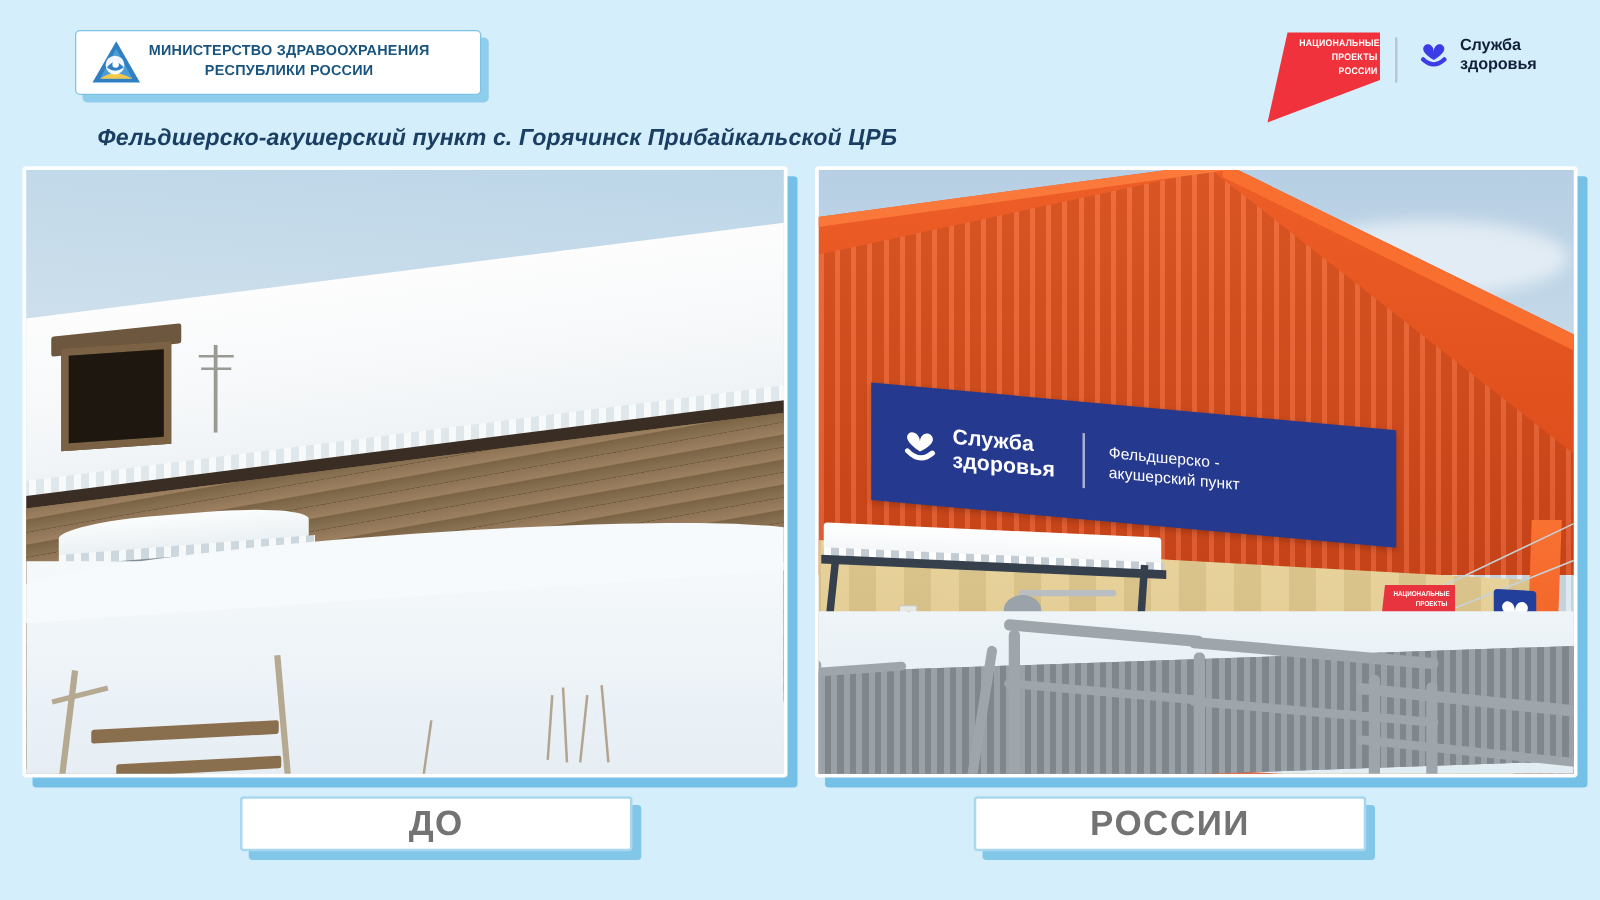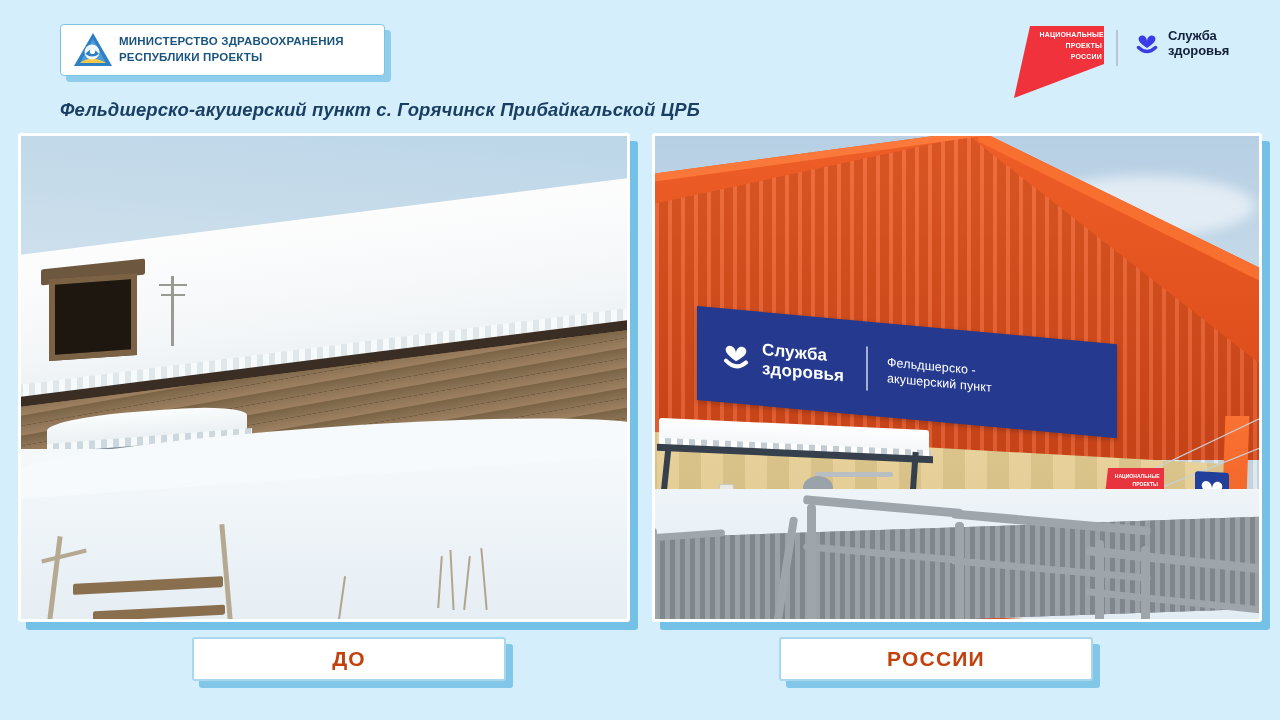"МИНИСТЕРСТВО ЗДРАВООХРАНЕНИЯ" .min-text { text-align: none -> center }
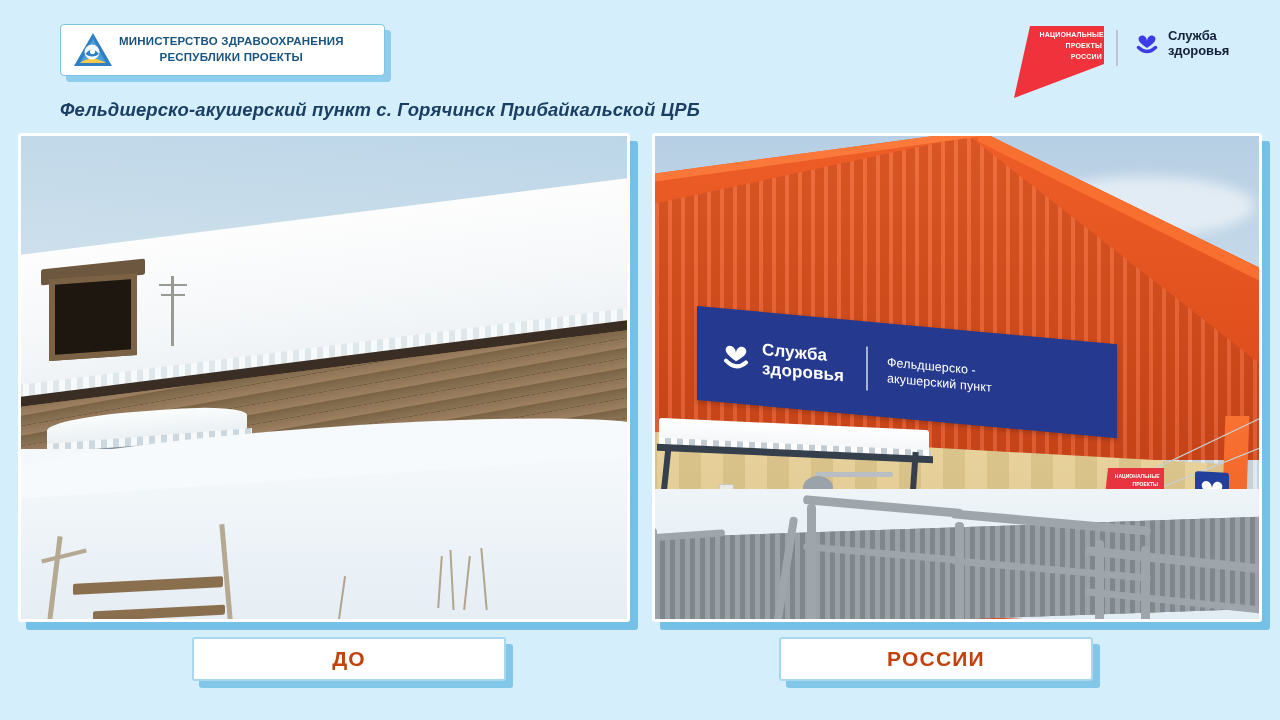"РЕСПУБЛИКИ ПРОЕКТЫ" div { text: ПРОЕКТЫ -> РОССИИ }
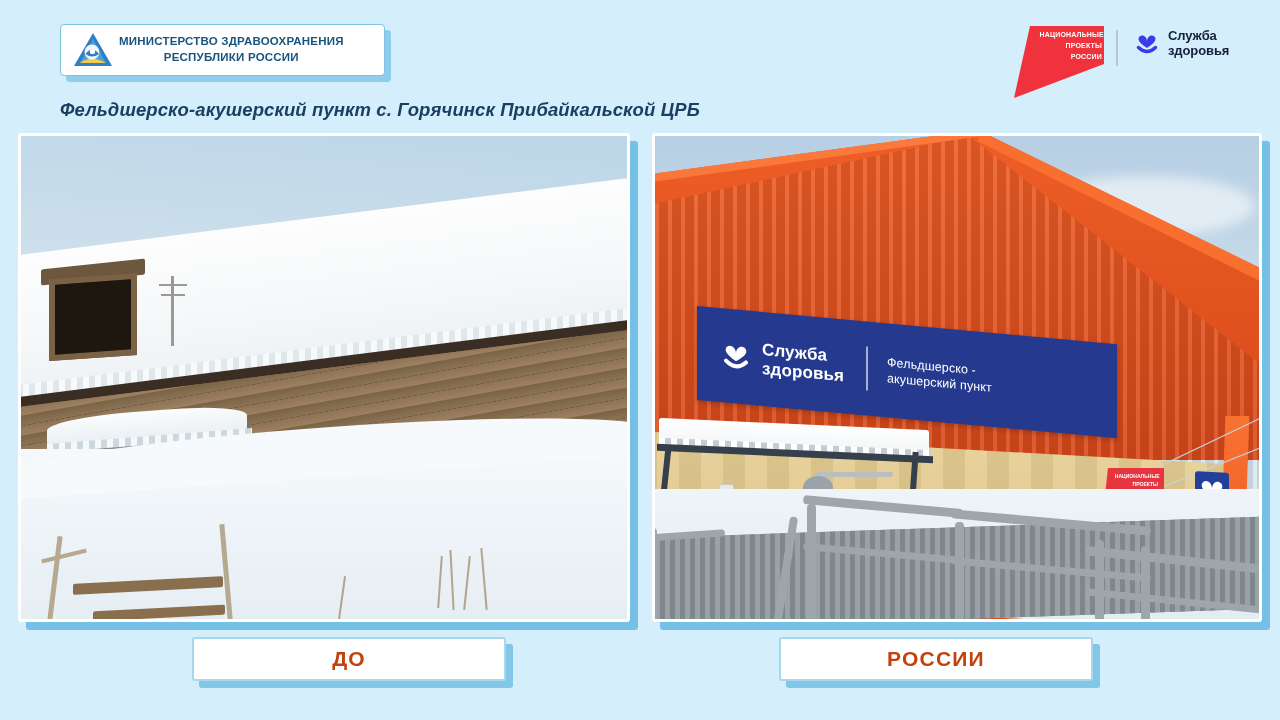"Фельдшерско-акушерский пункт с." .page-title { left: 60px -> 78px }
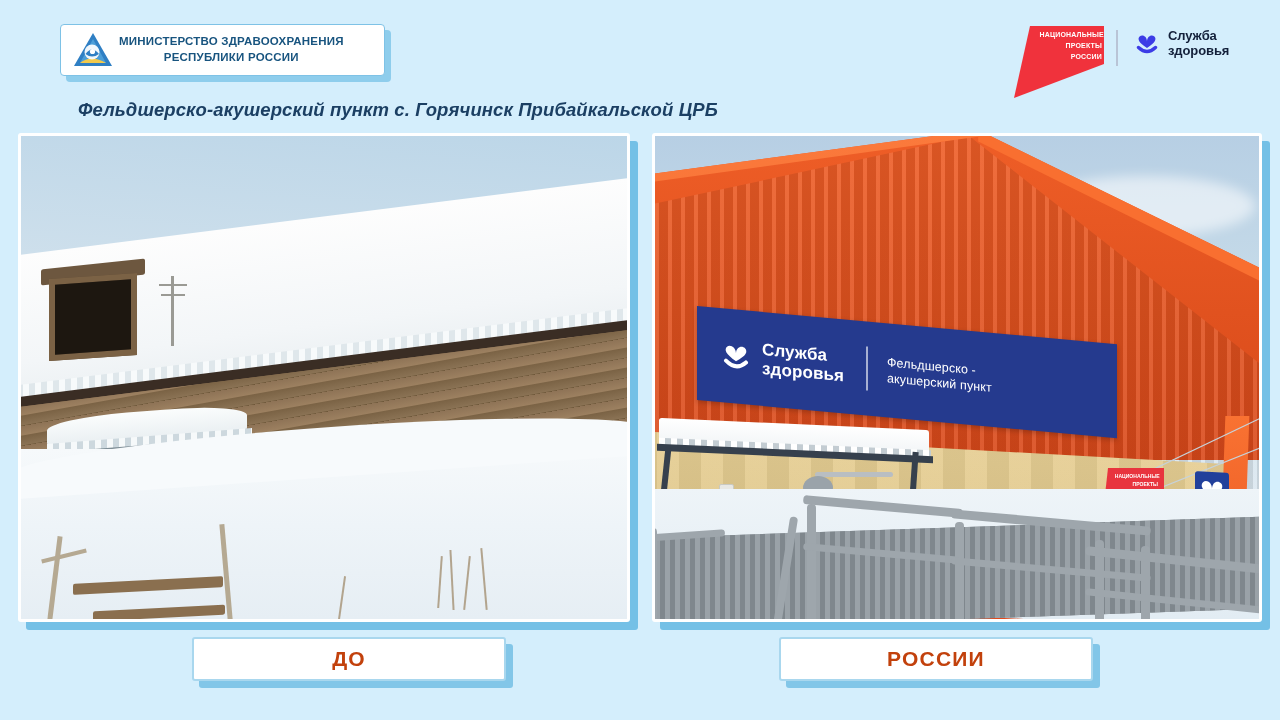"ДО" .label-card .txt { color: #c2410c -> #737373; font-size: 21px -> 28px }
